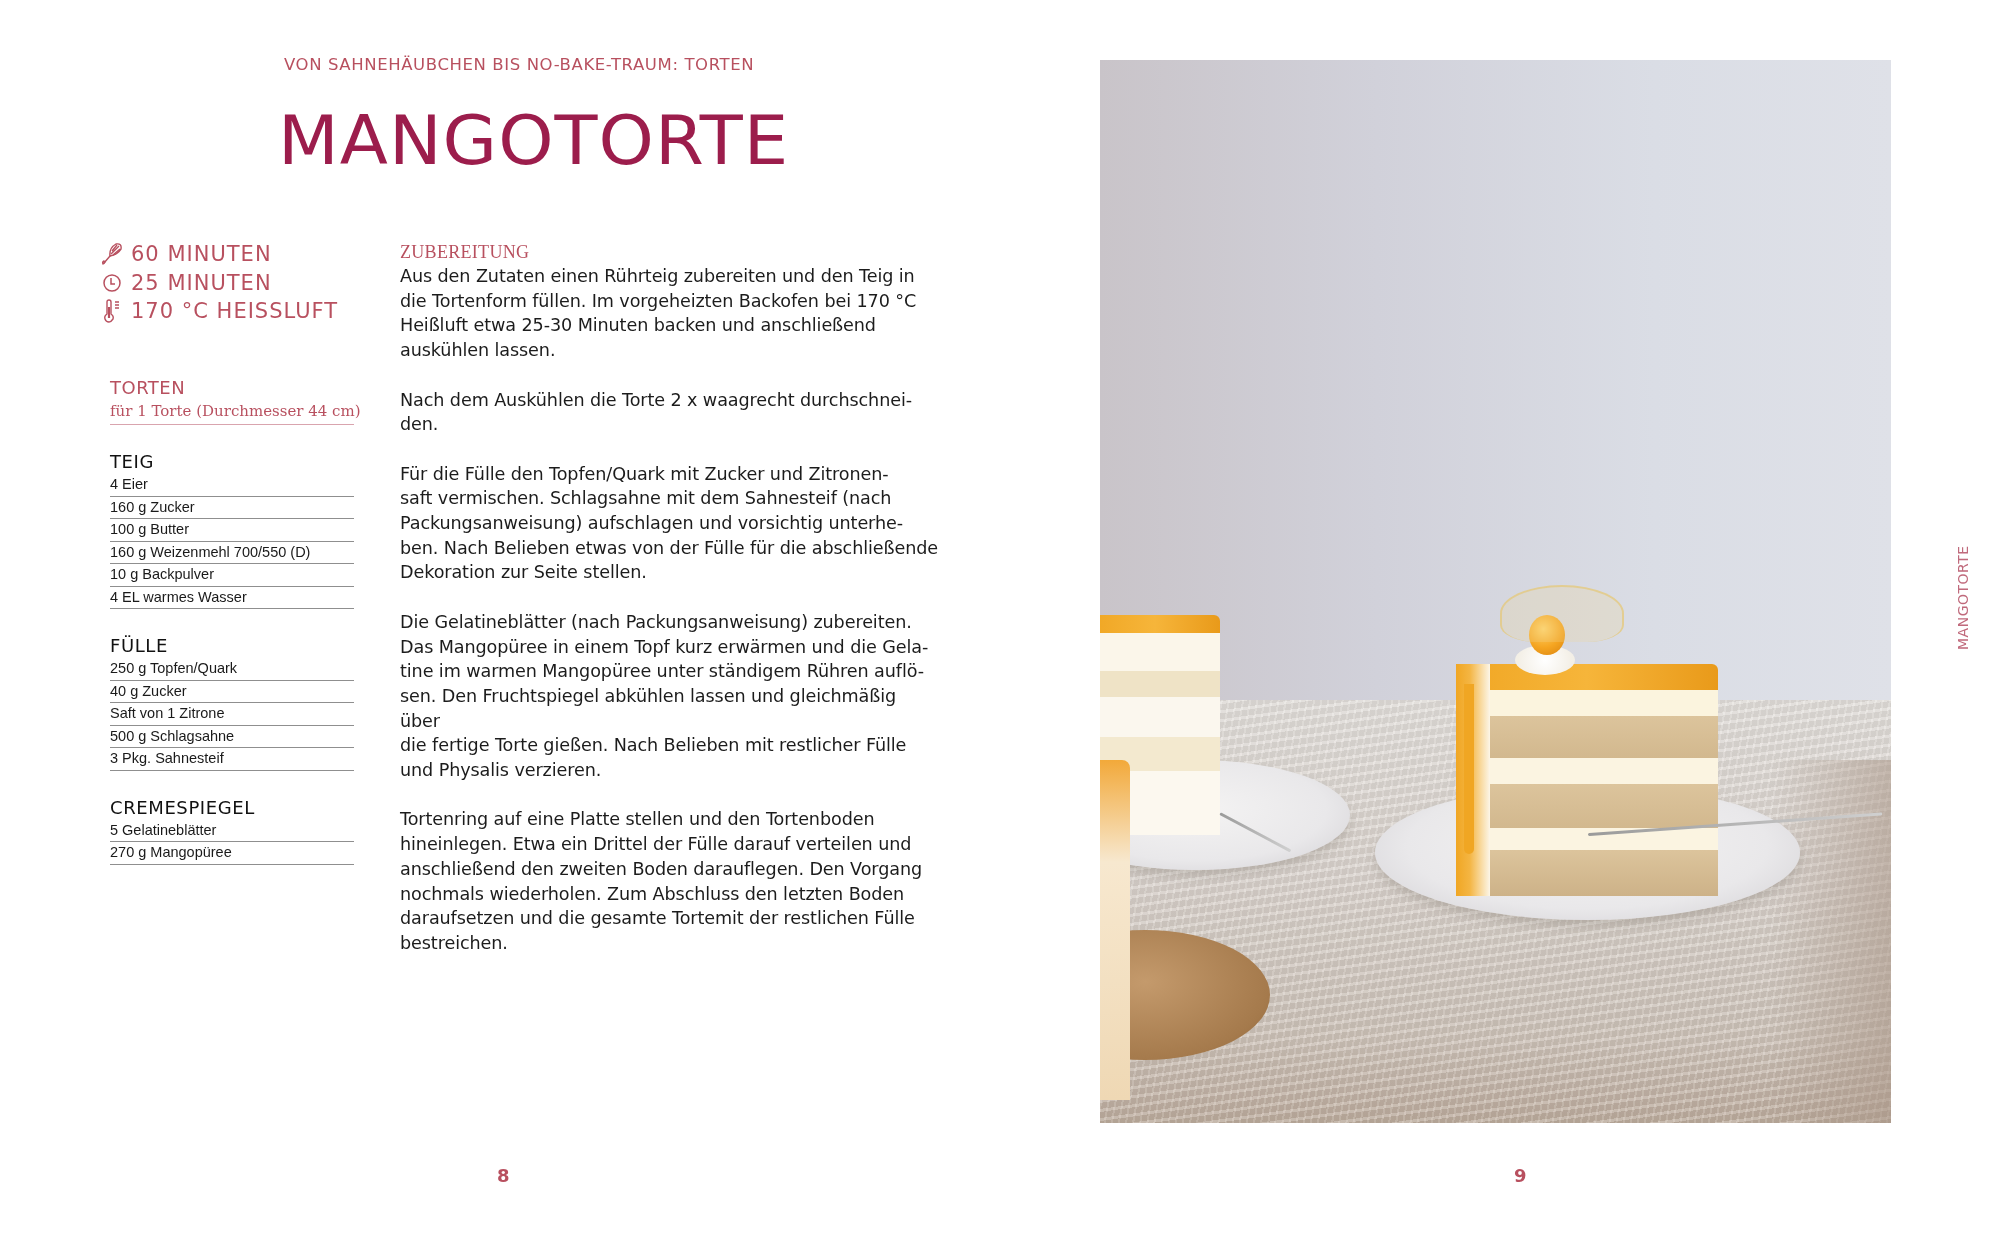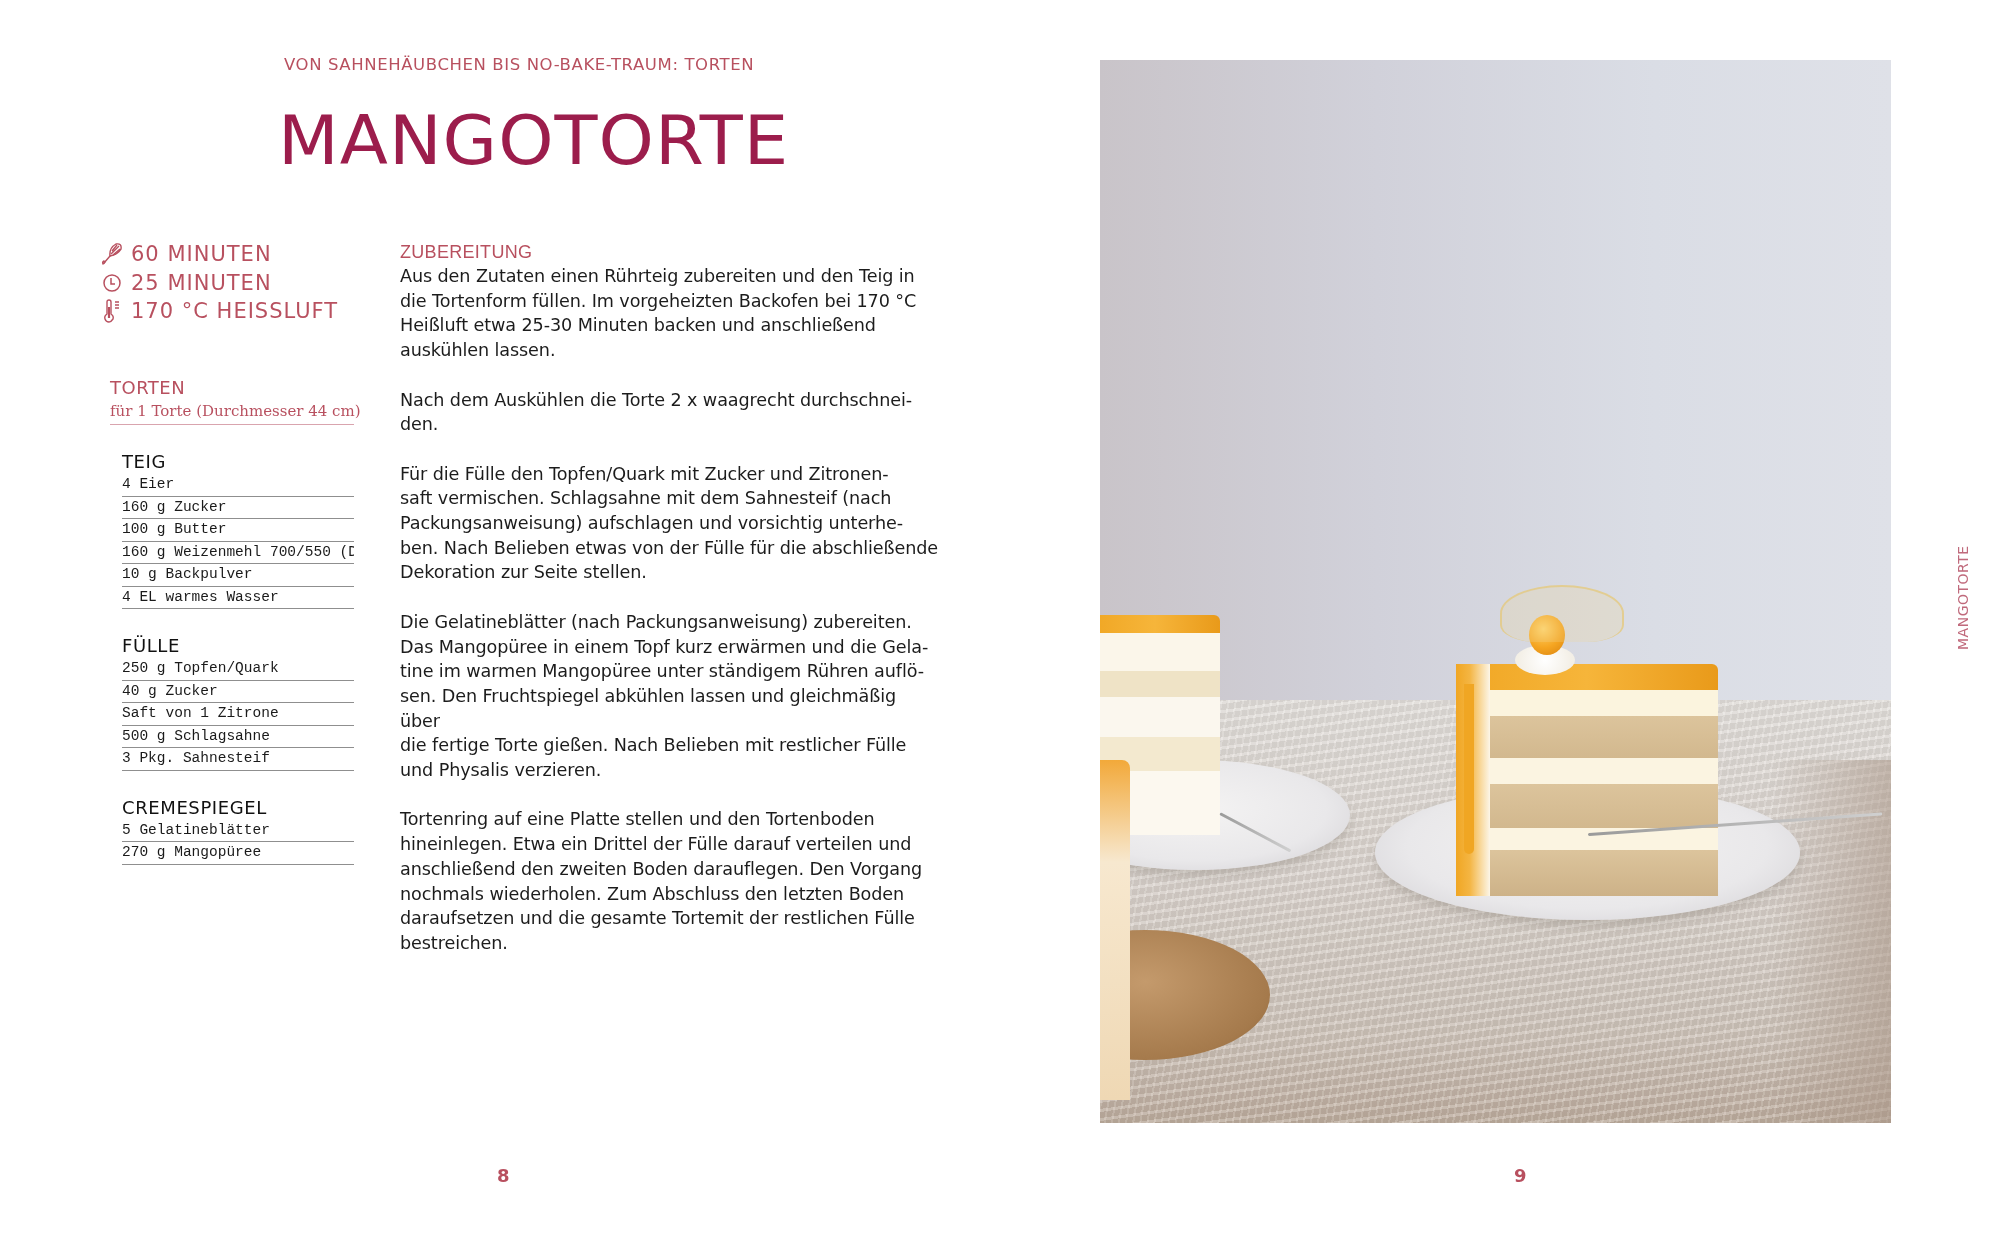"ZUBEREITUNG" .prep-head { font-family: Liberation Sans, sans-serif -> Liberation Serif, serif }
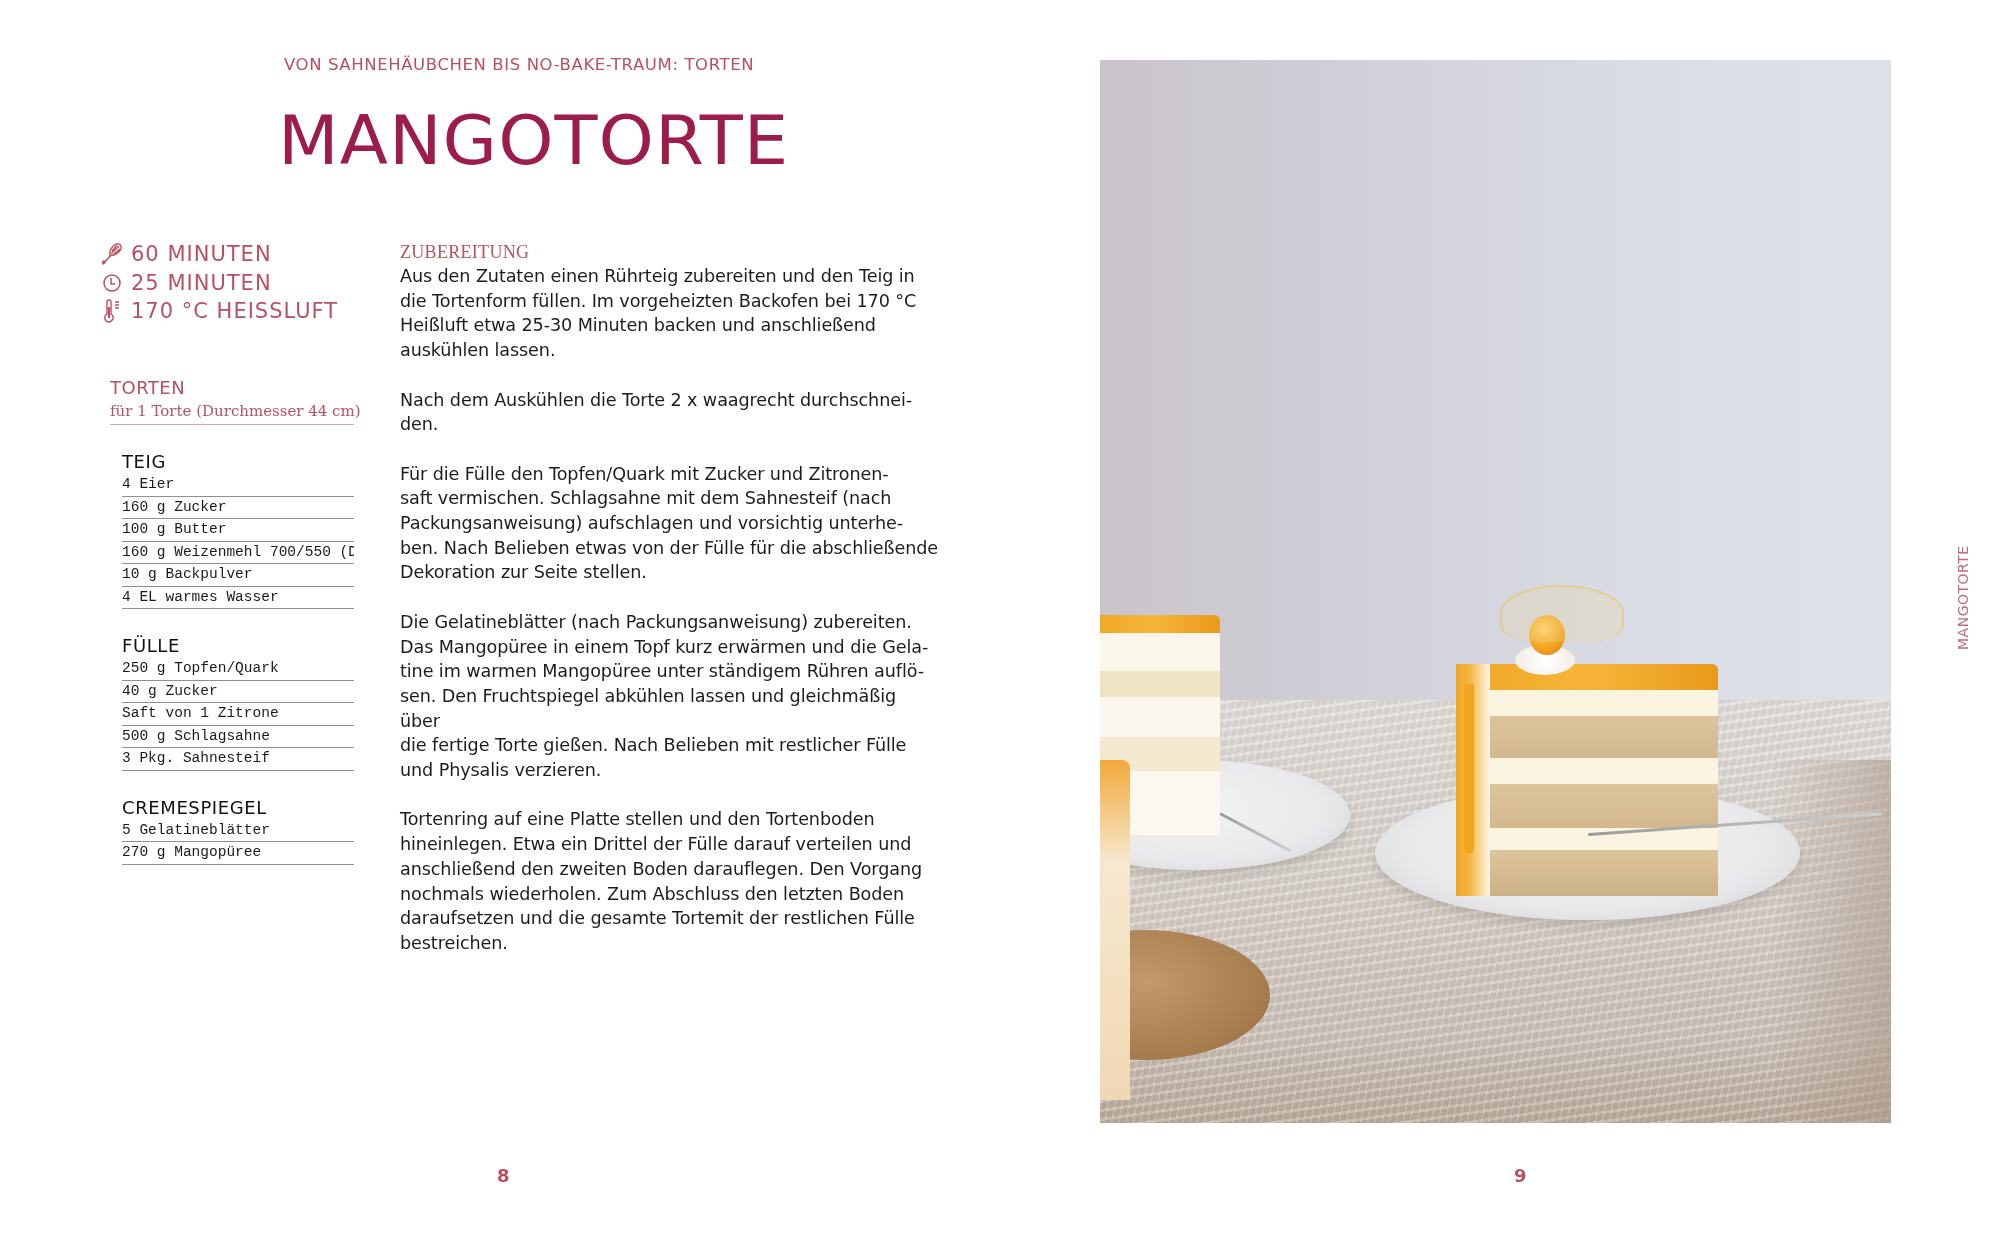"TEIG" .group { margin-left: 12px -> none }
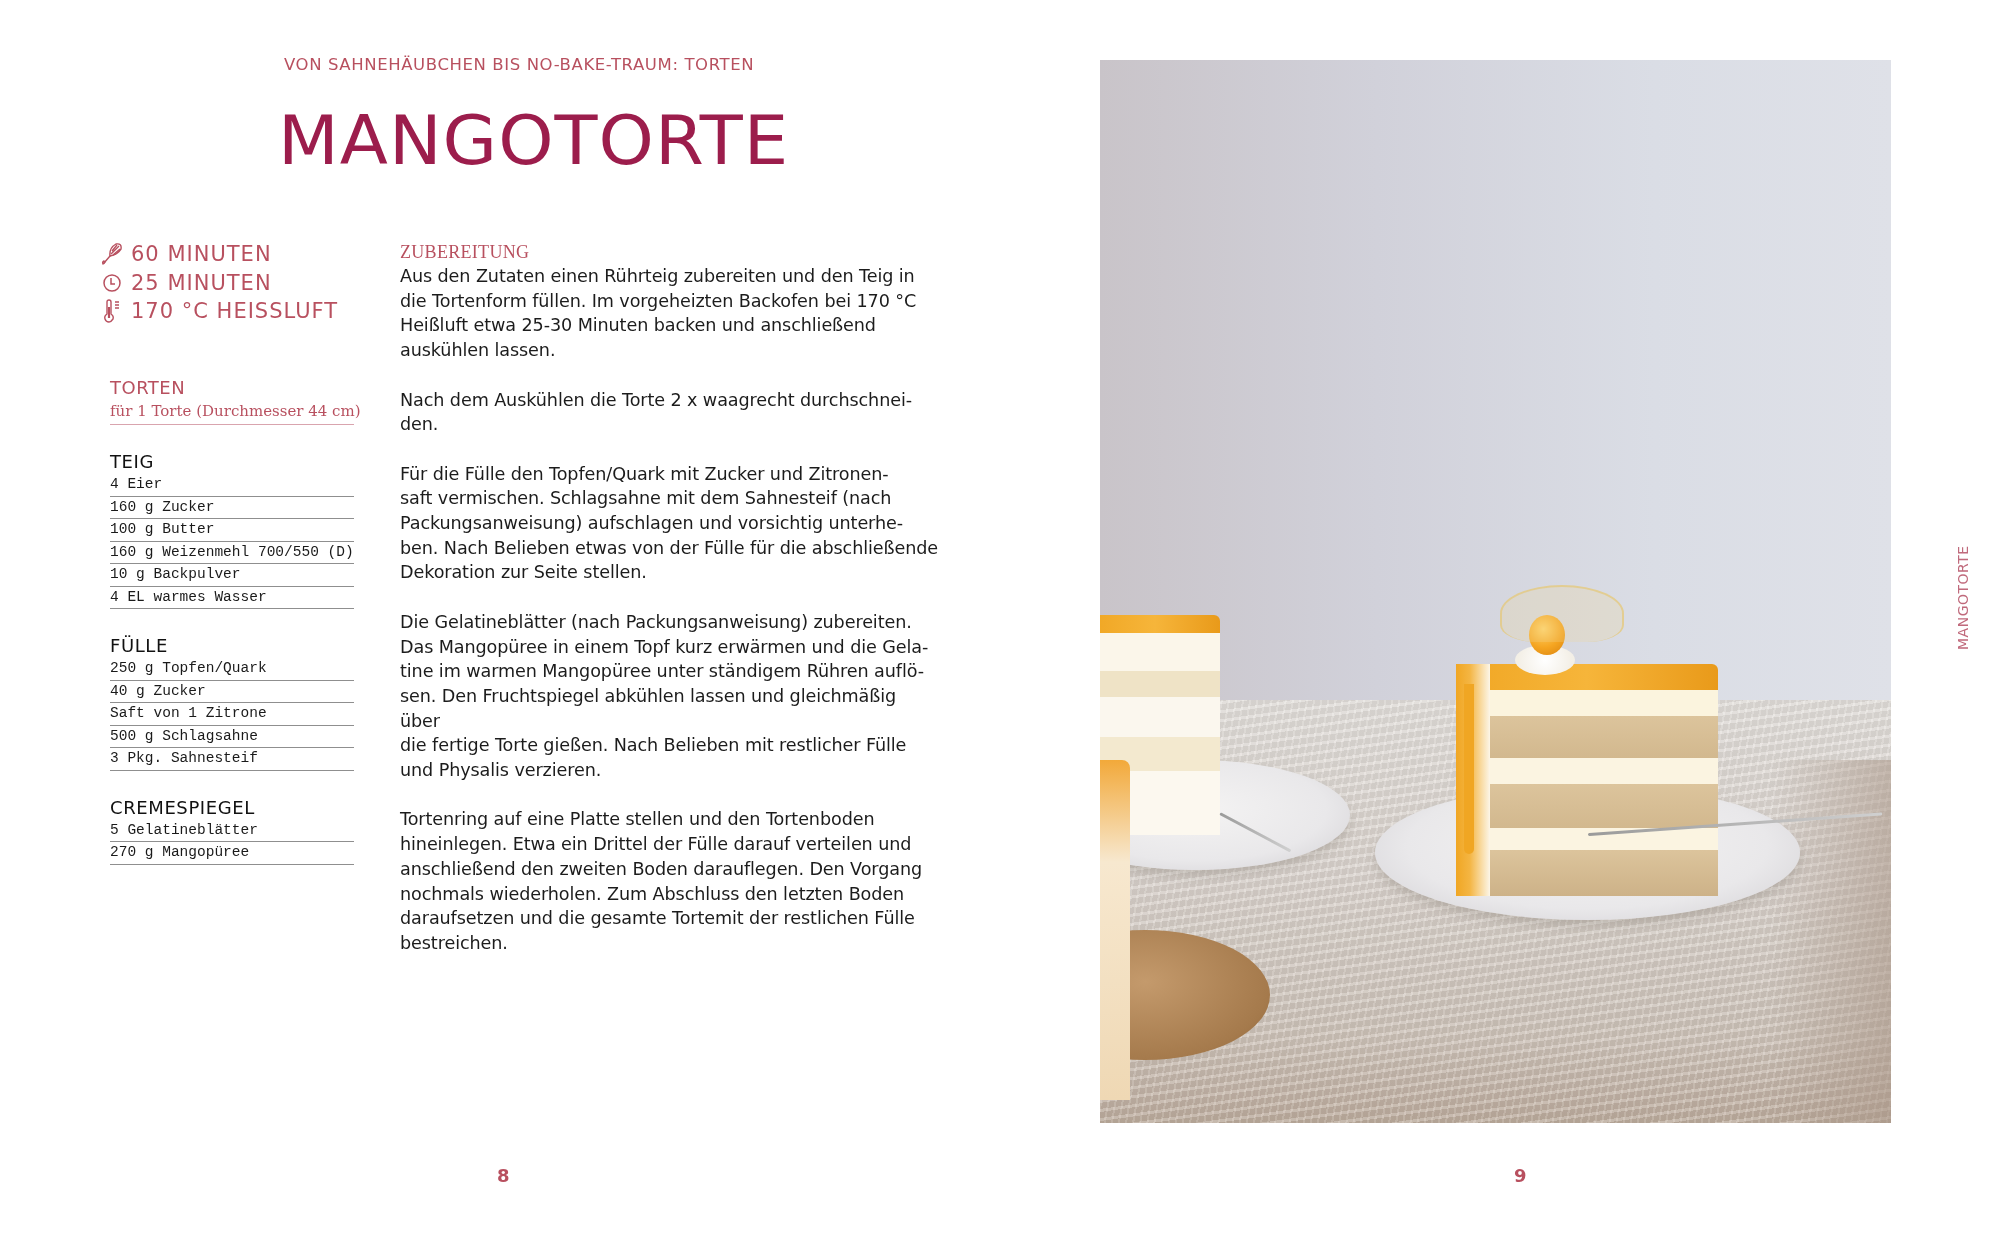"4 Eier" .ing { font-family: Liberation Mono, monospace -> Liberation Sans, sans-serif }
